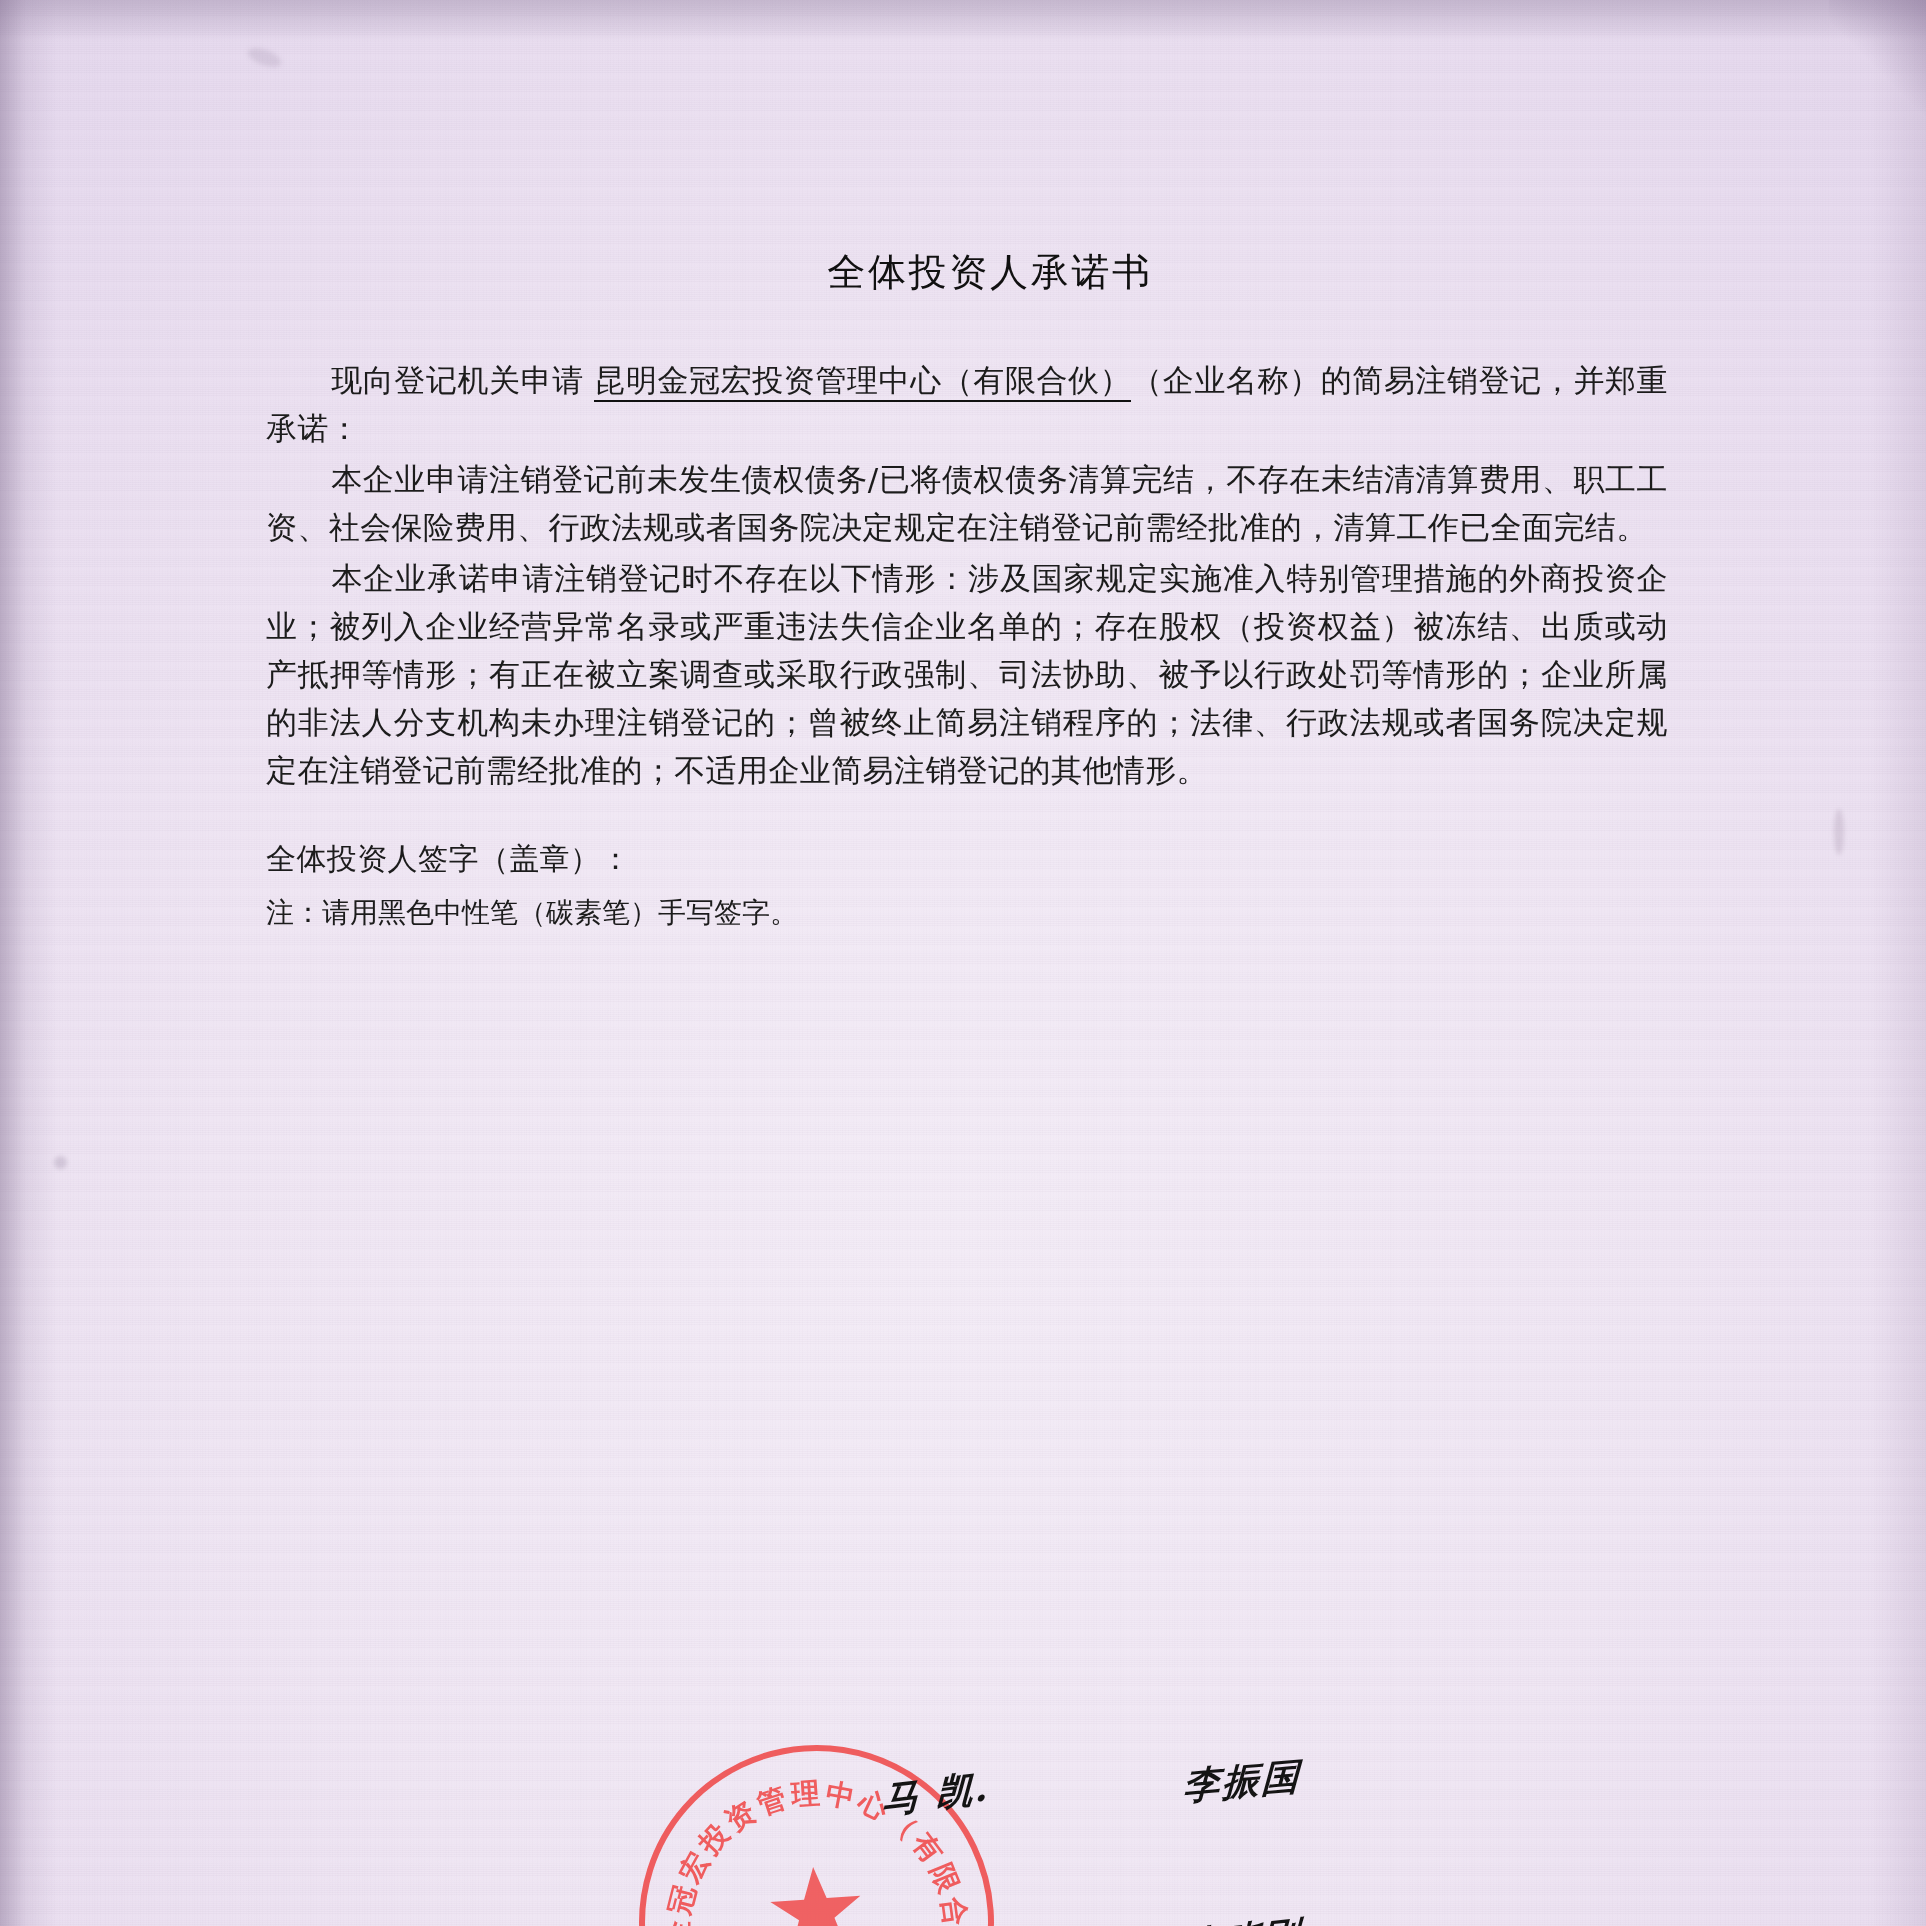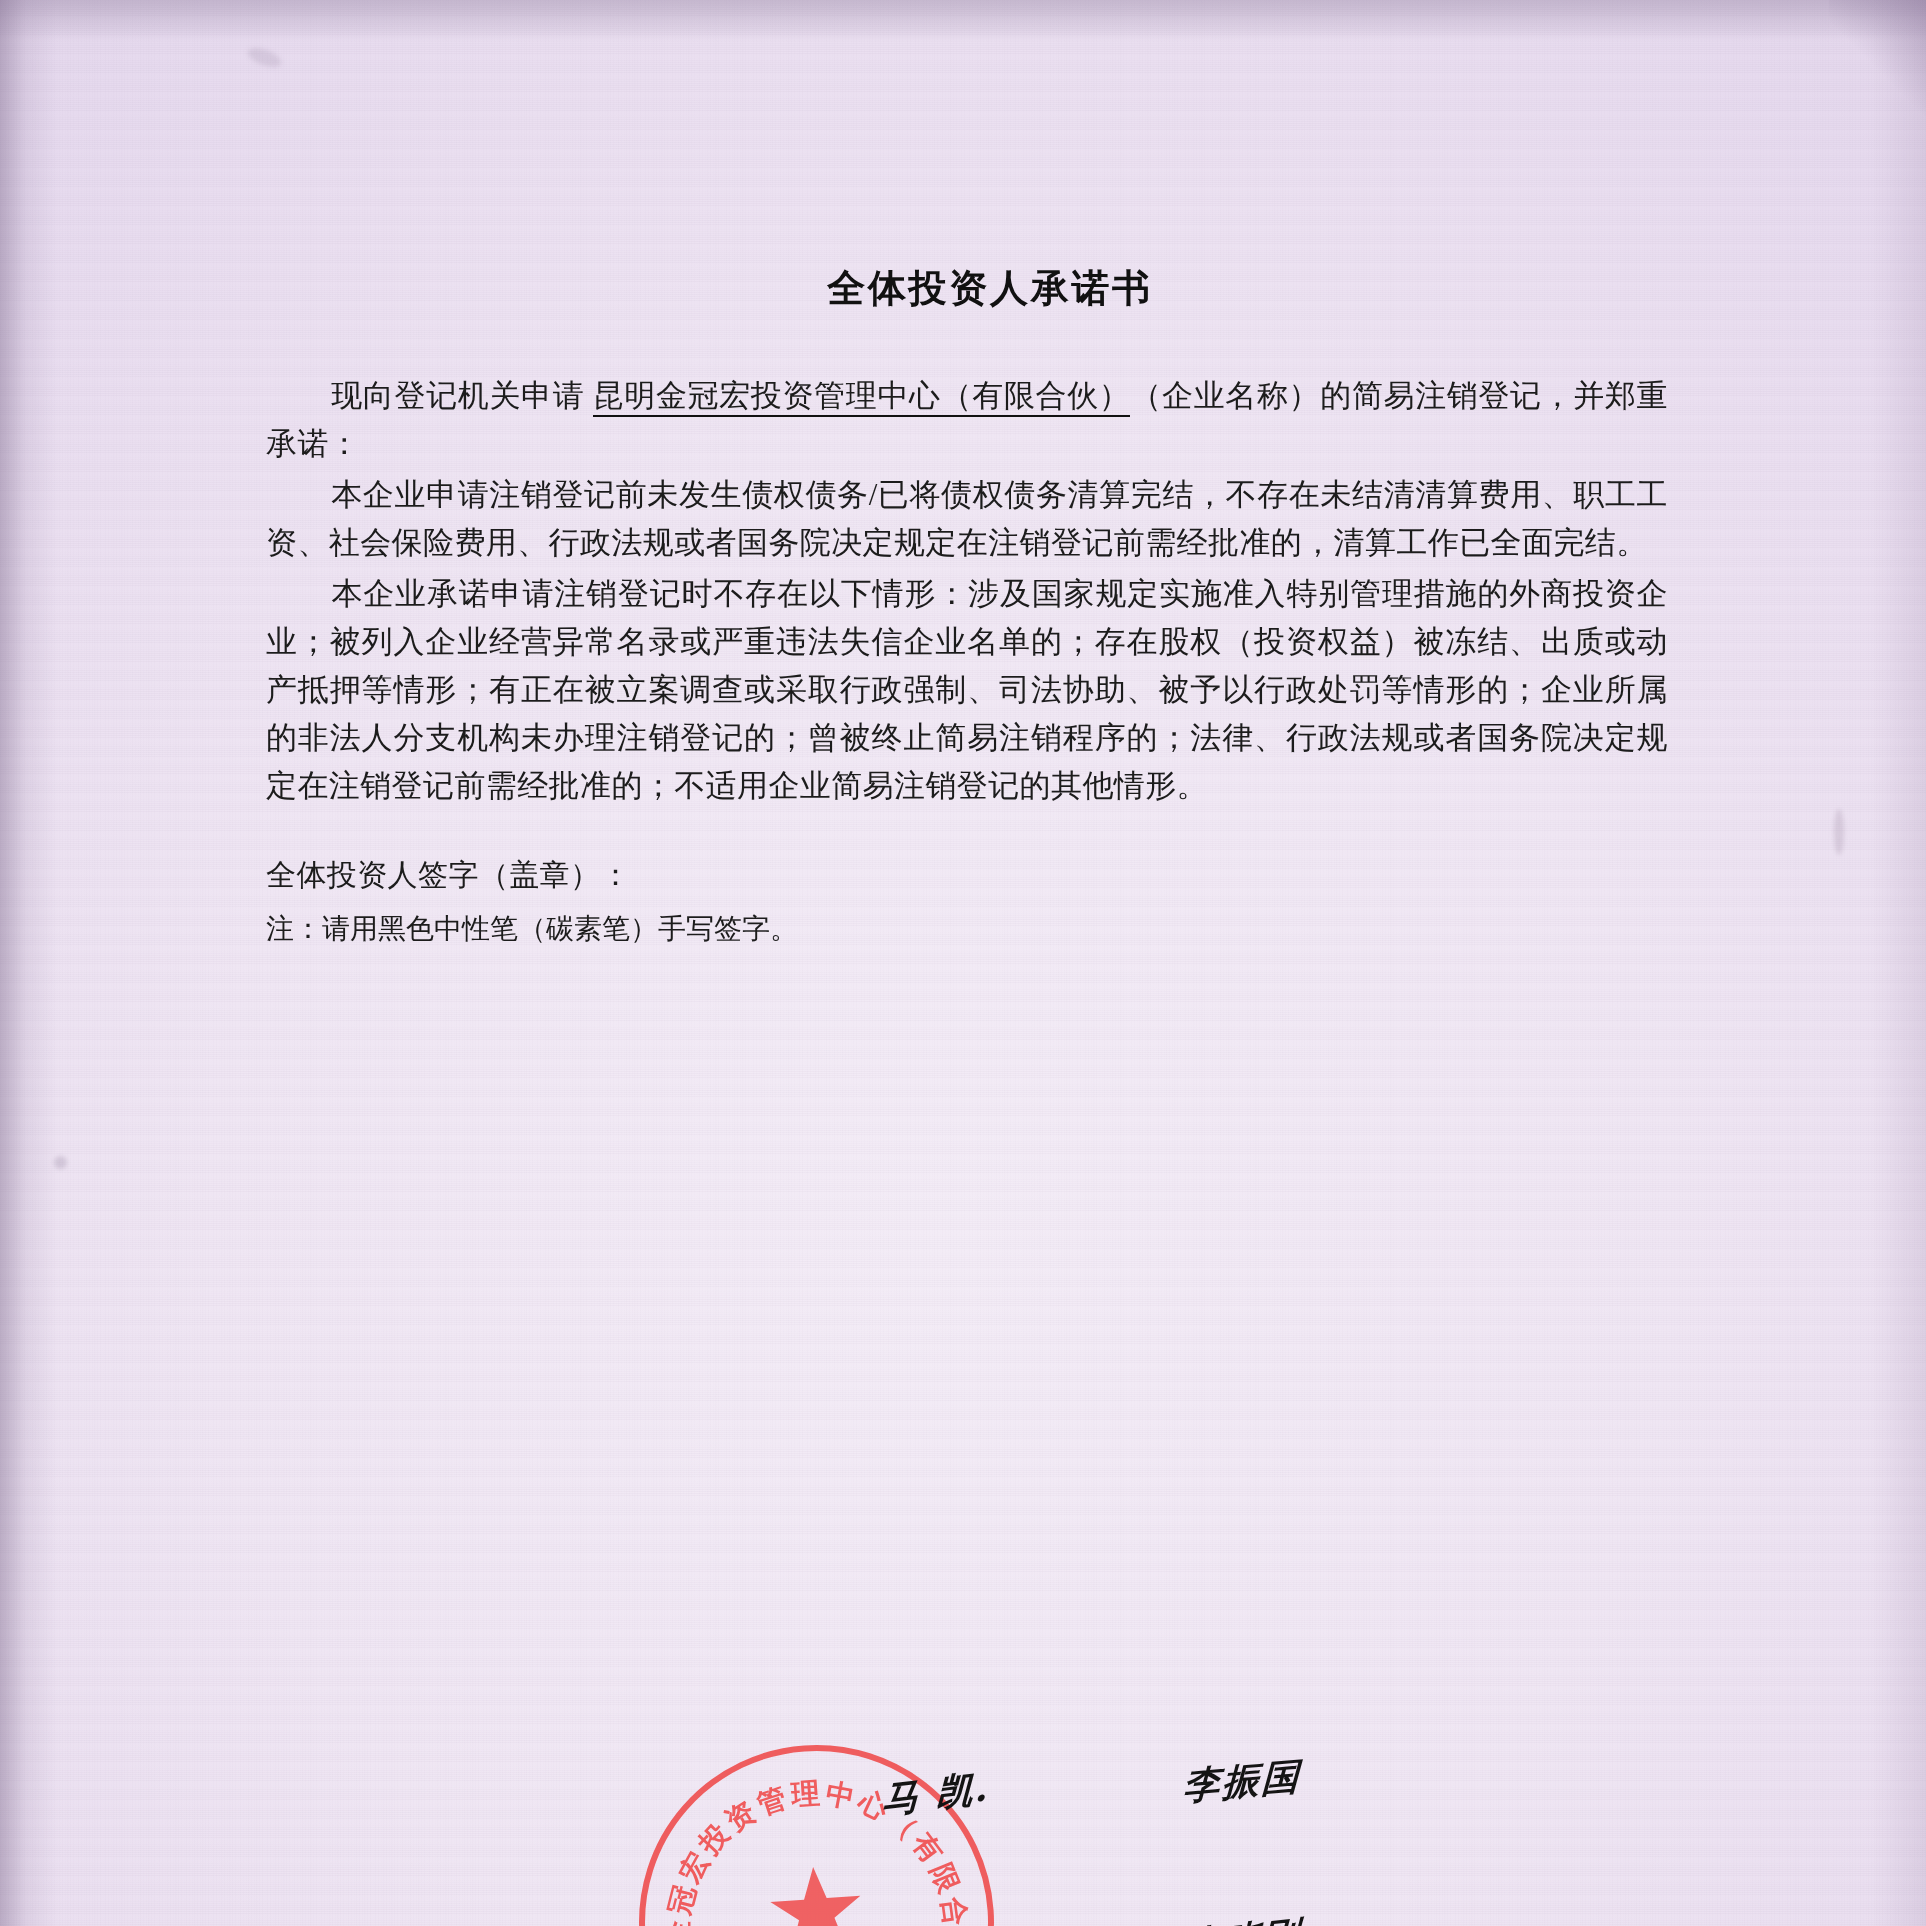"全体投资人承诺书" .doc-title { font-weight: 700 -> 400; margin: 16px 0 58px 0 -> 0 0 58px 0 }
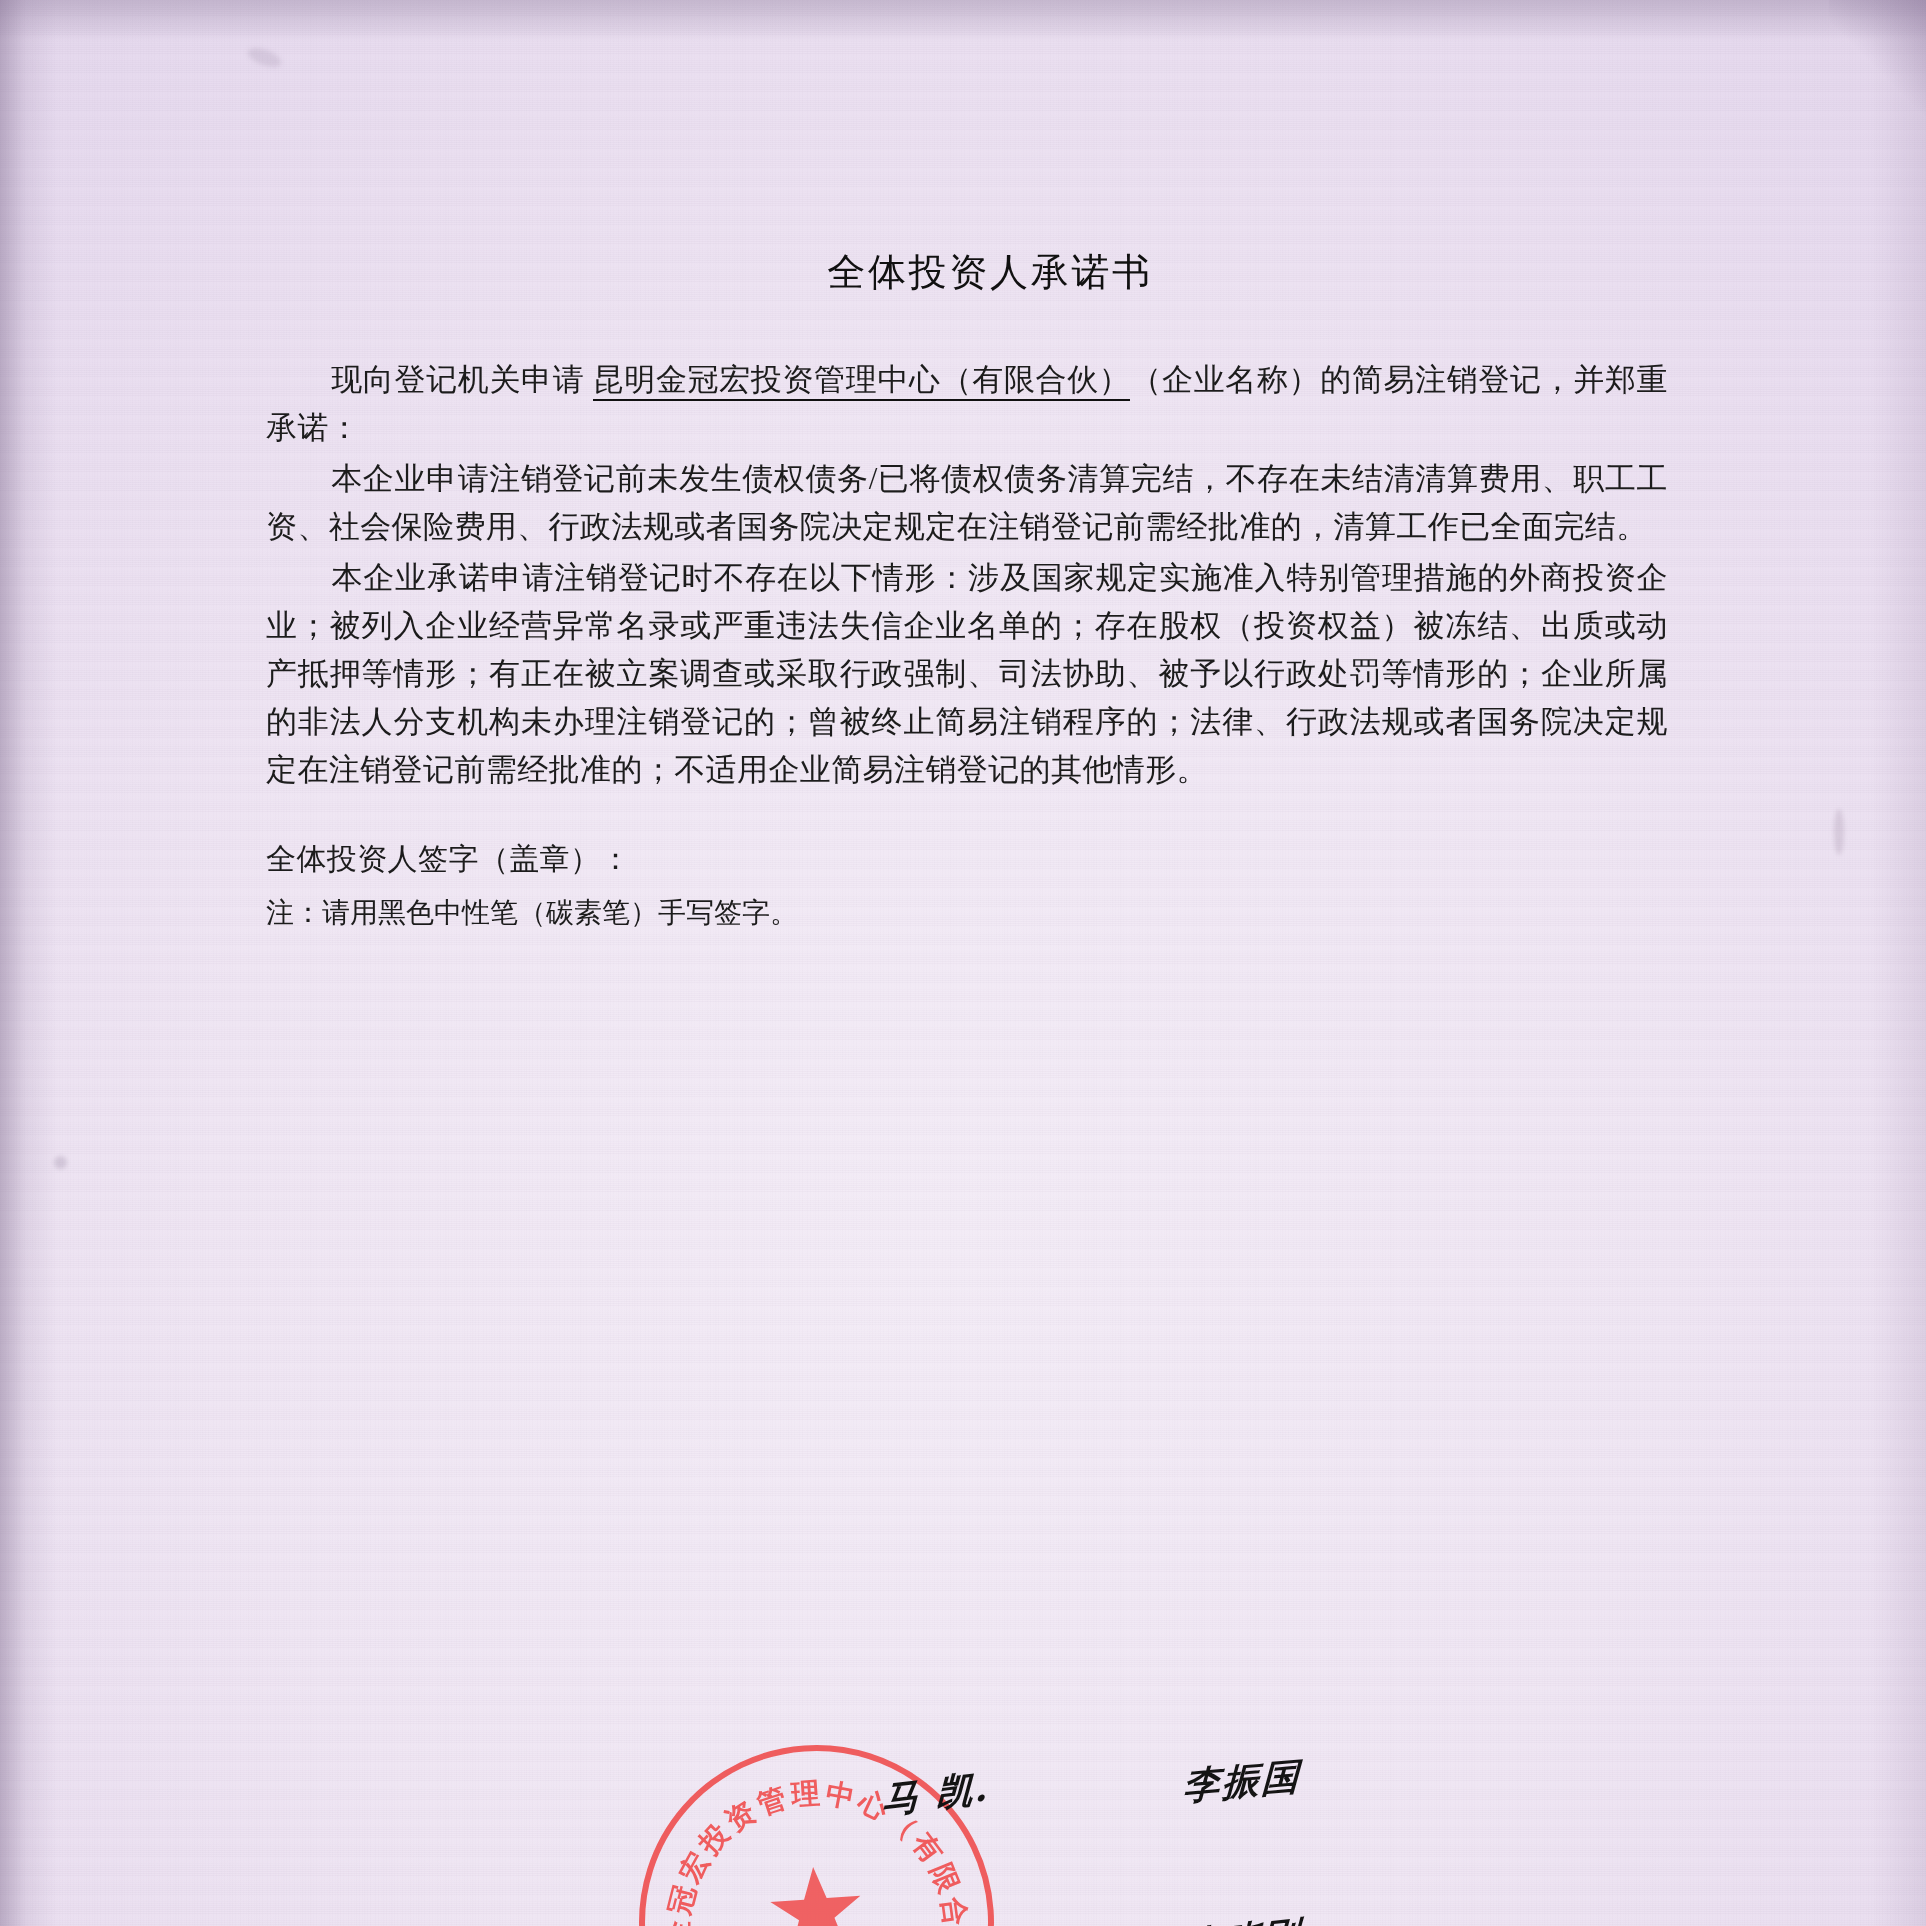"现向登记机关申请" .para { font-family: Liberation Serif, serif -> none }
